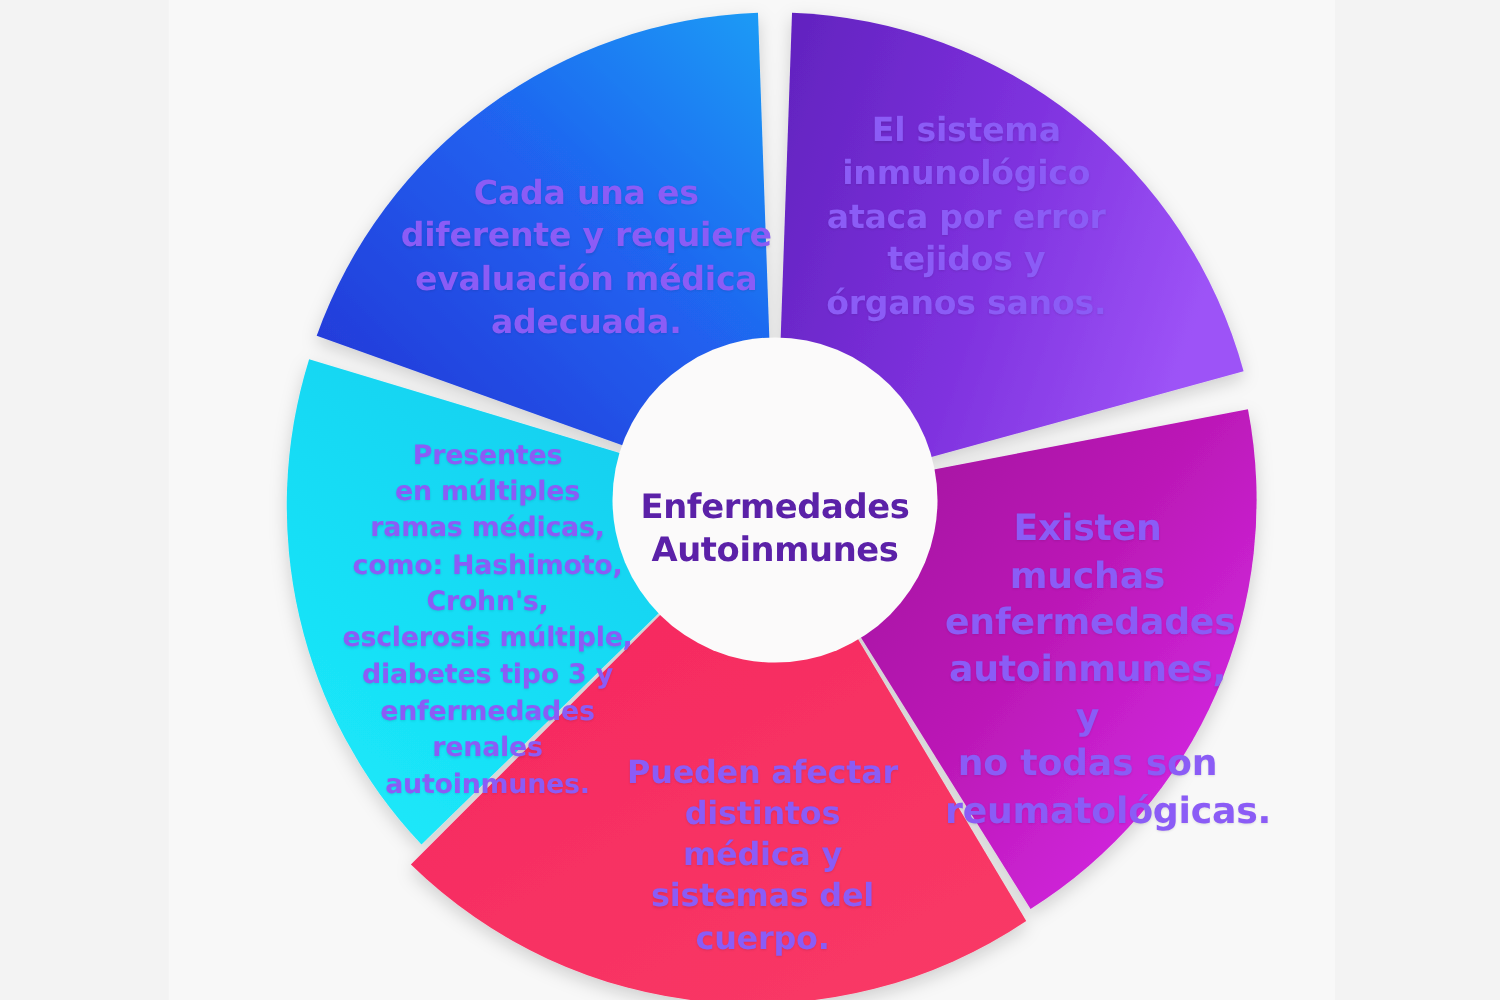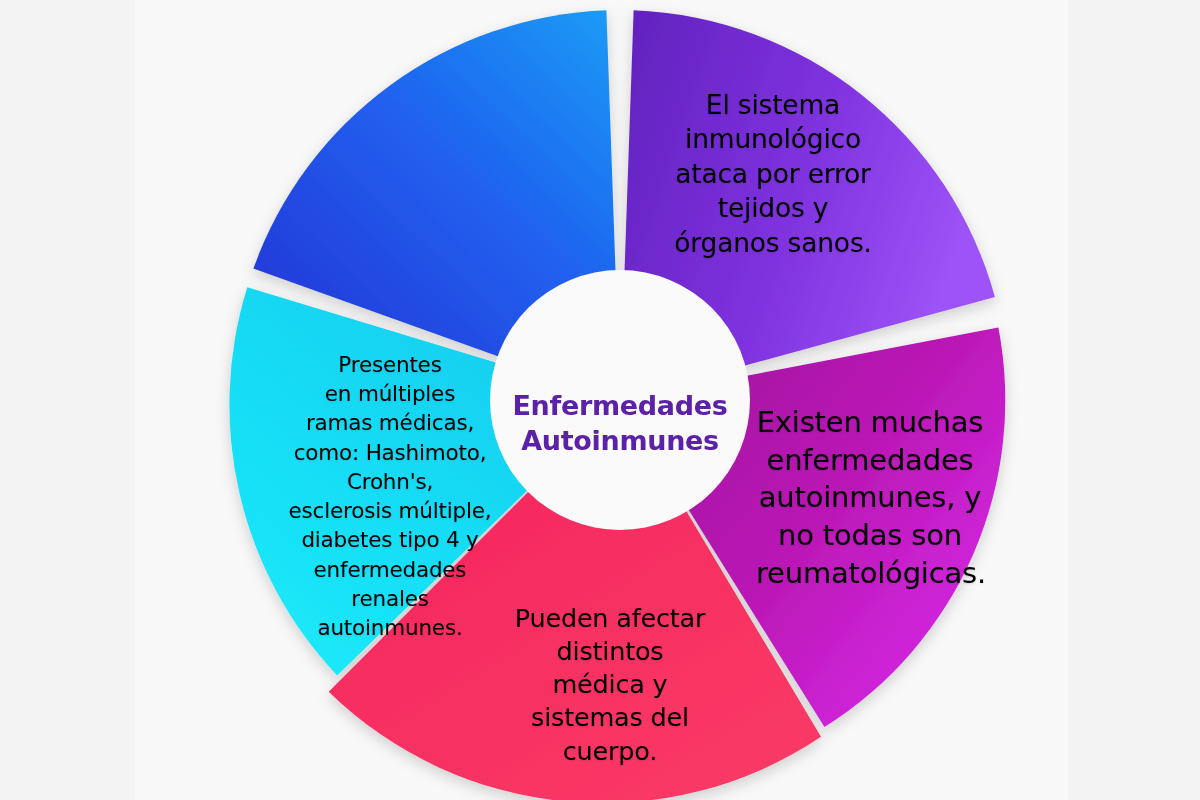"El sistema" .seg-text { color: #000000 -> #8b5cf6; font-weight: normal -> bold }
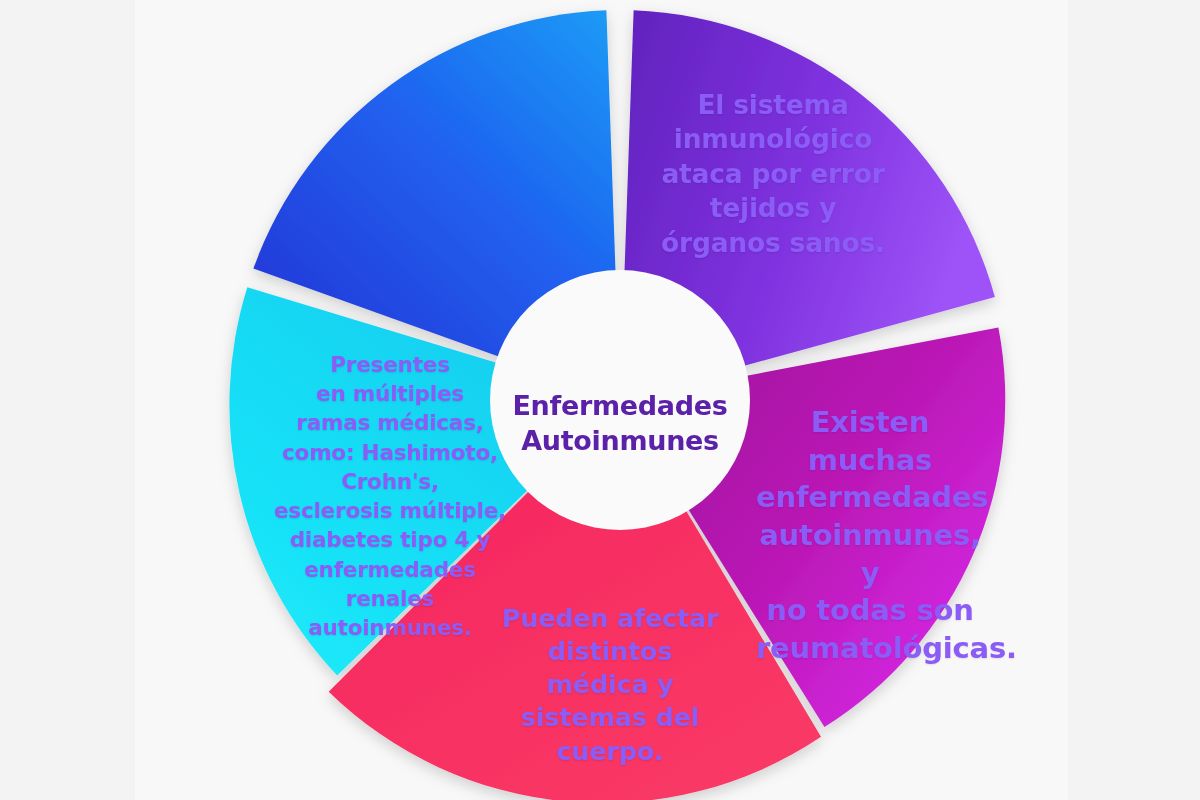"Cada una es" div.seg-text { html: none -> <div>Cada una es diferente y requiere evaluación médica adecuada.</div> }
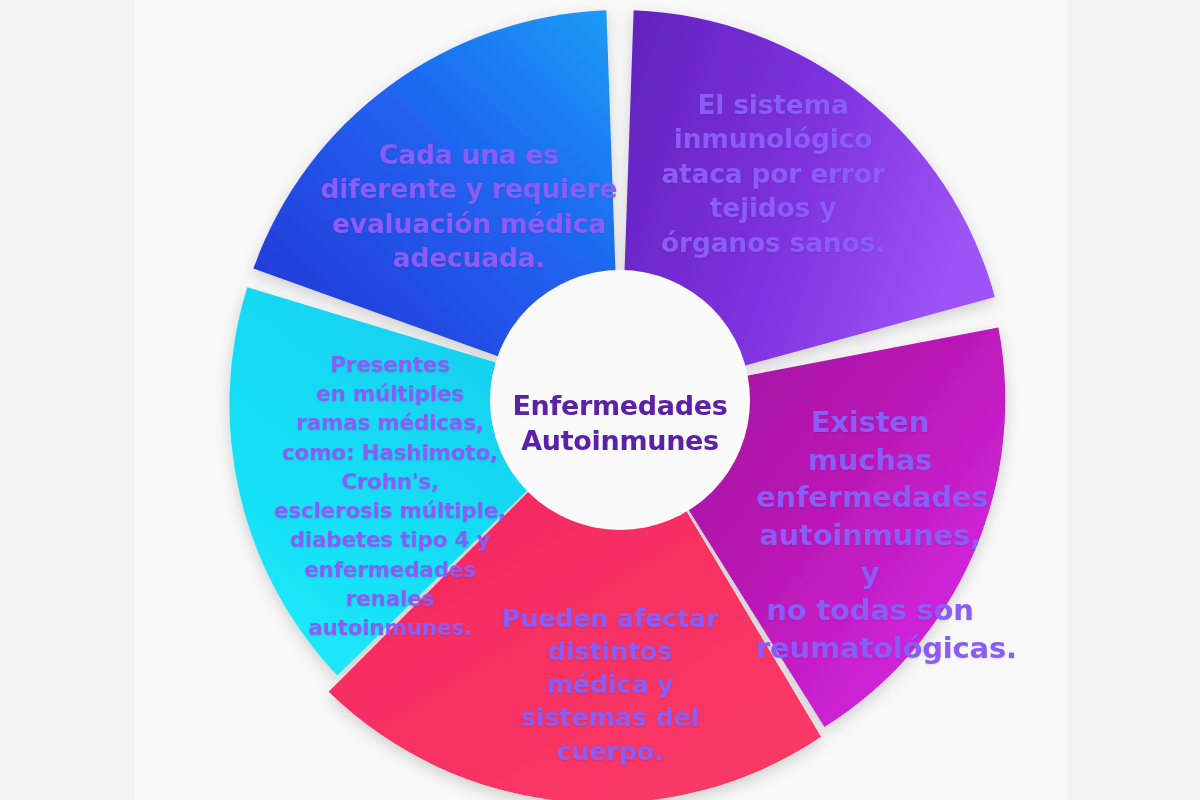"Presentes" div.seg-text { text: 4 -> 3 }
